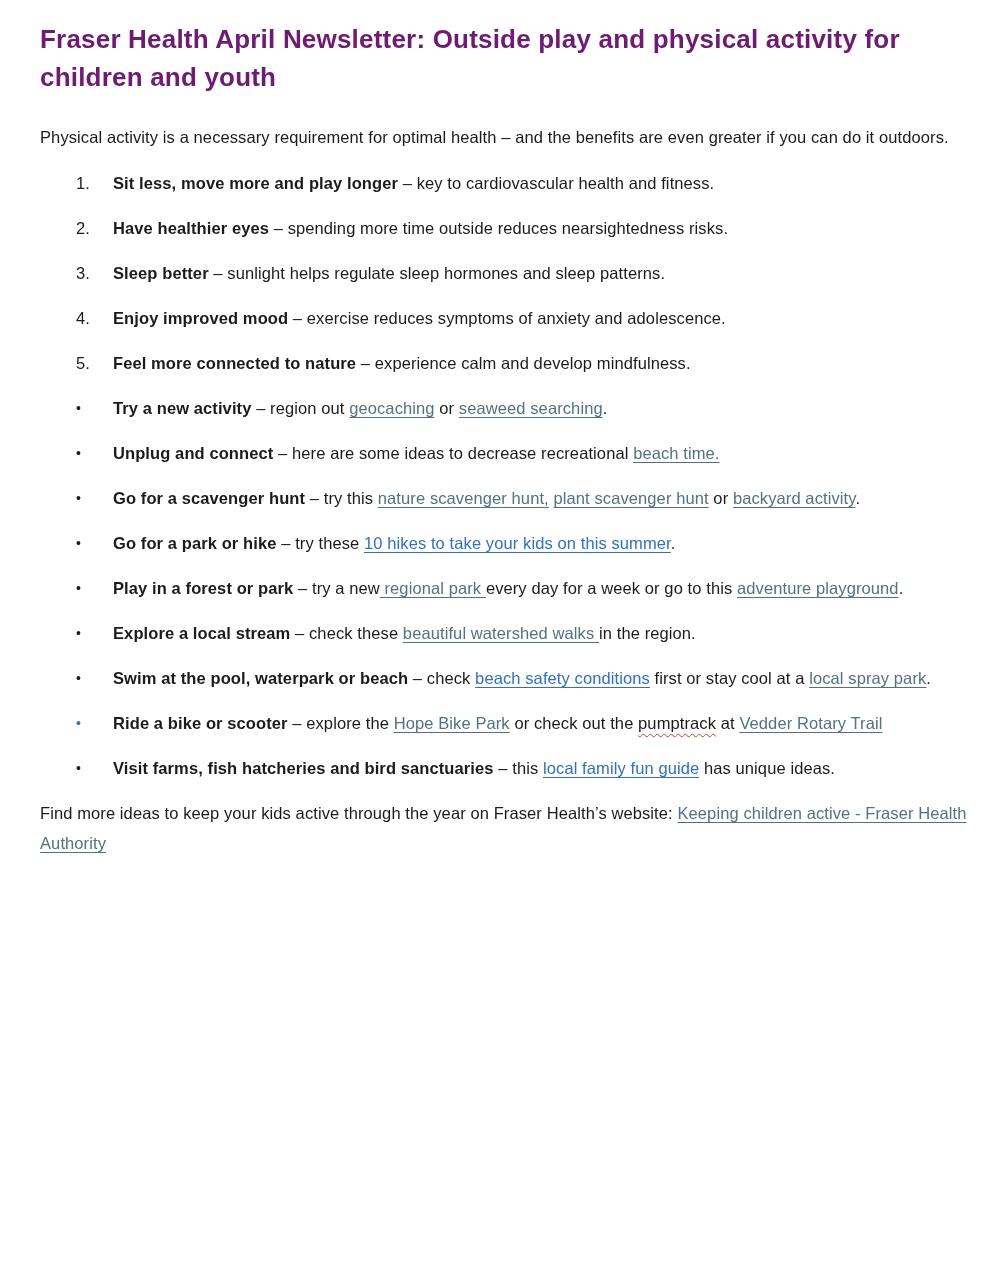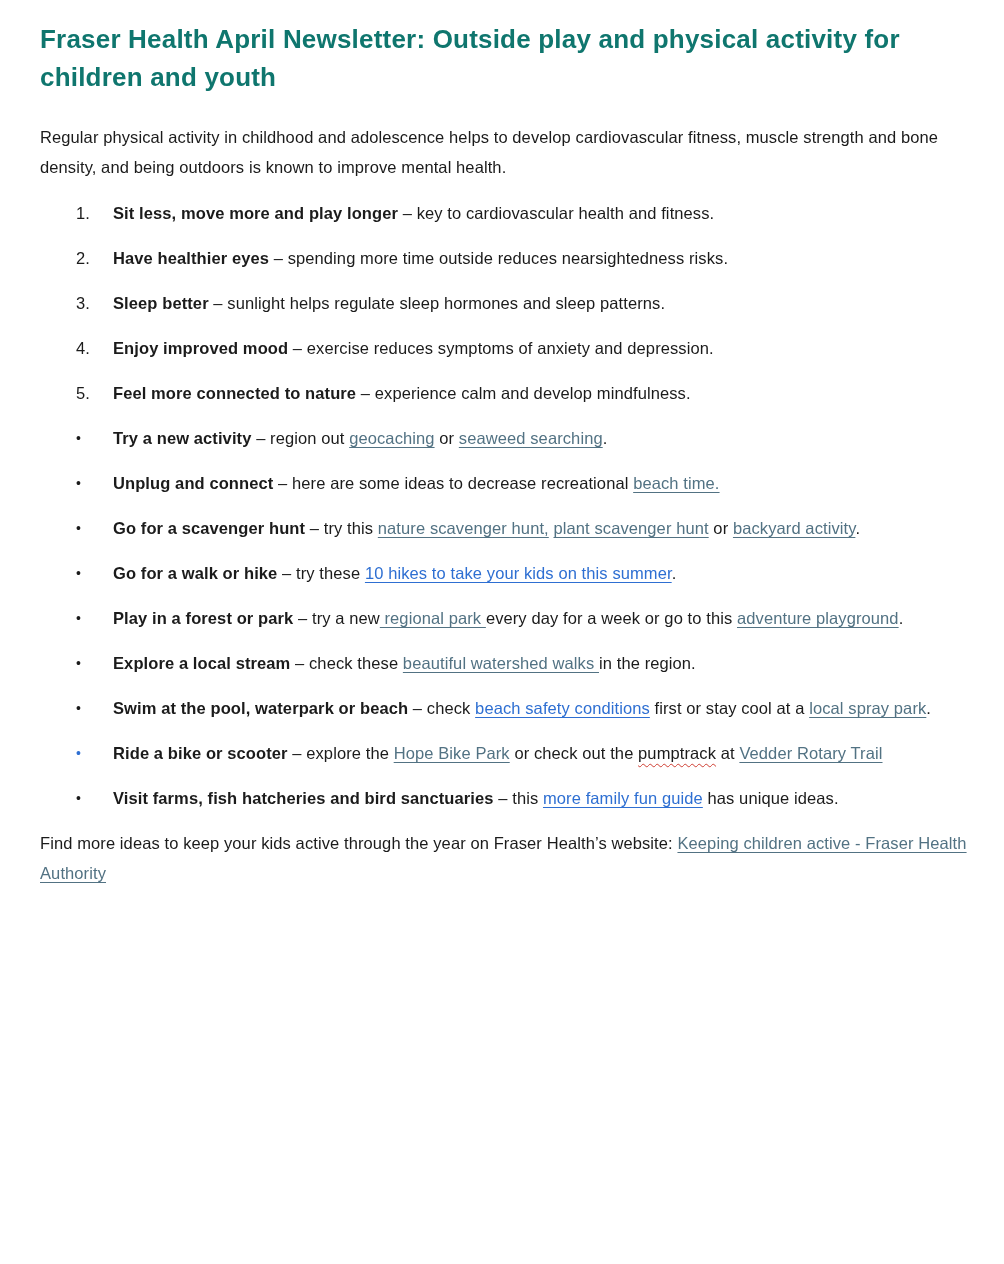"Fraser Health April Newsletter: Outside" h1.title { color: #0f766e -> #701a75 }
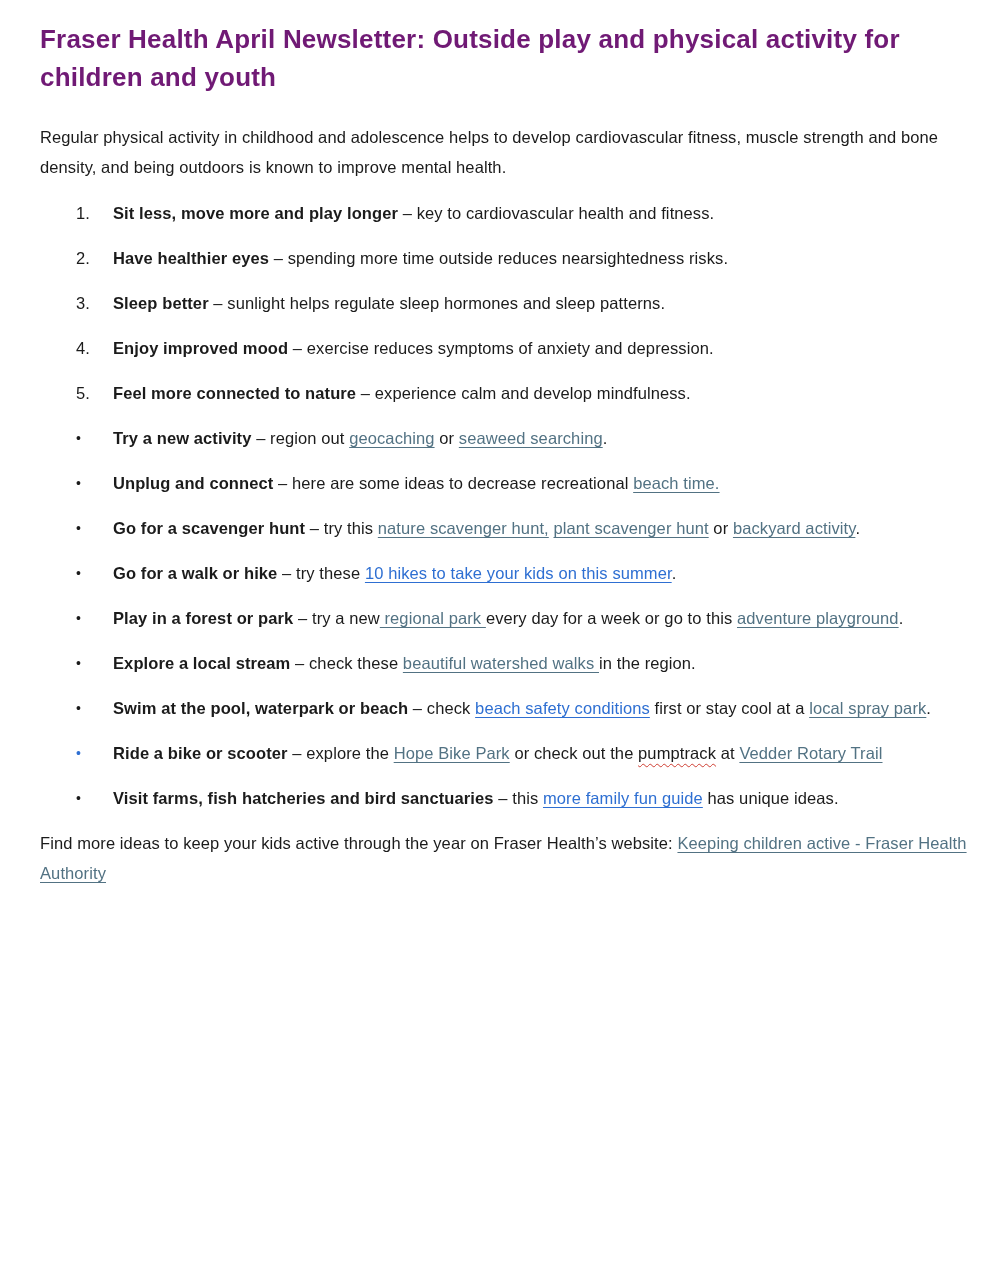"Physical activity is a necessary" span.pline { html: none -> <span>Physical activity is a necessary requirement for optimal health – and the benefits are even greater if you can do it outdoors.</span> }
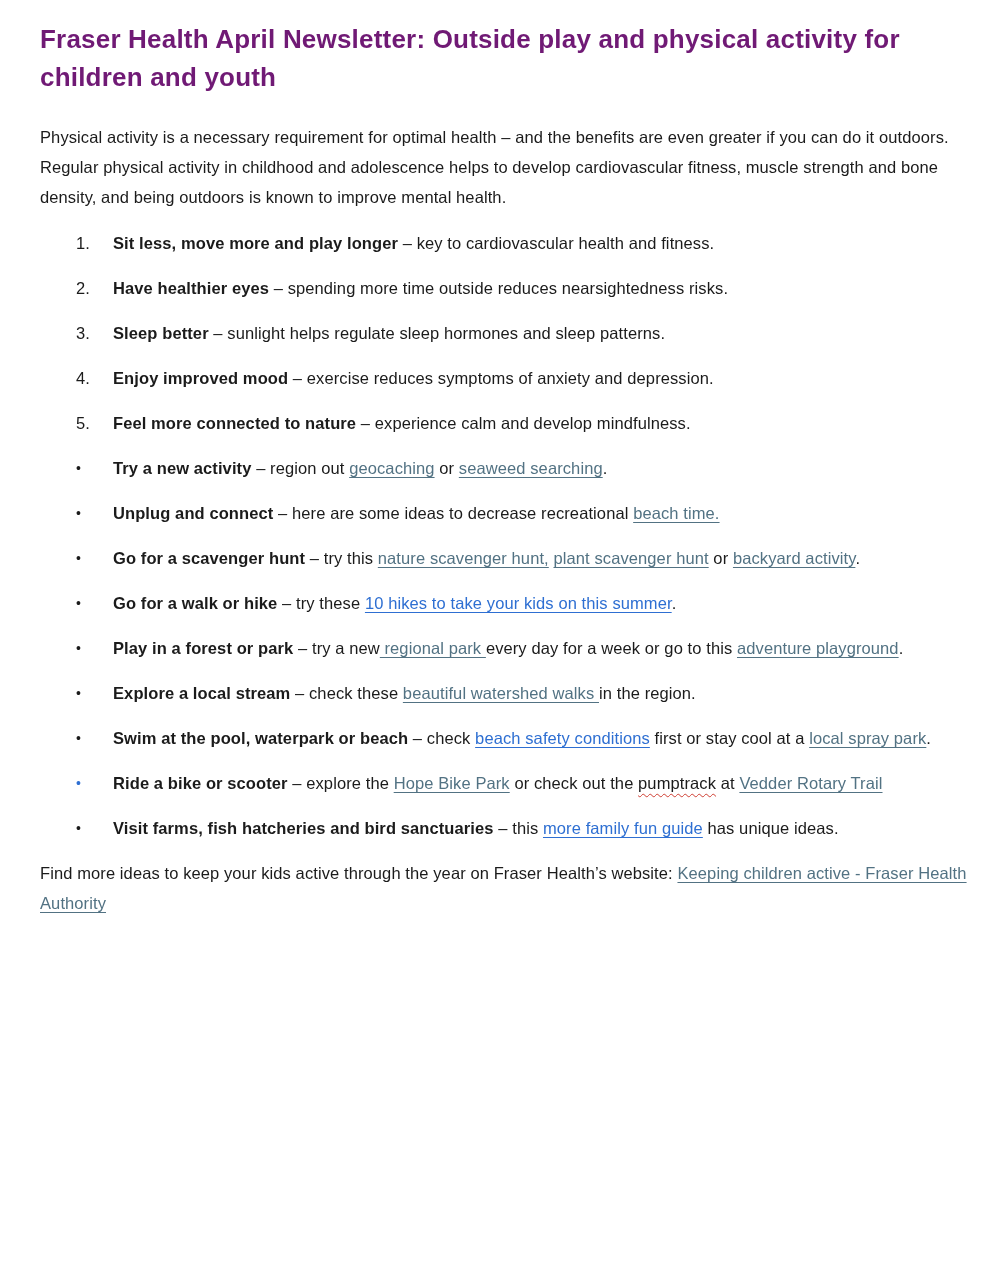"Regular physical activity in childhood" span.pline { html: <span>Regular physical activity in childhood and adolescence helps to develop cardiovascular fitness, muscle strength and bone density, and being outdoors is known to improve mental health.</span> -> none }
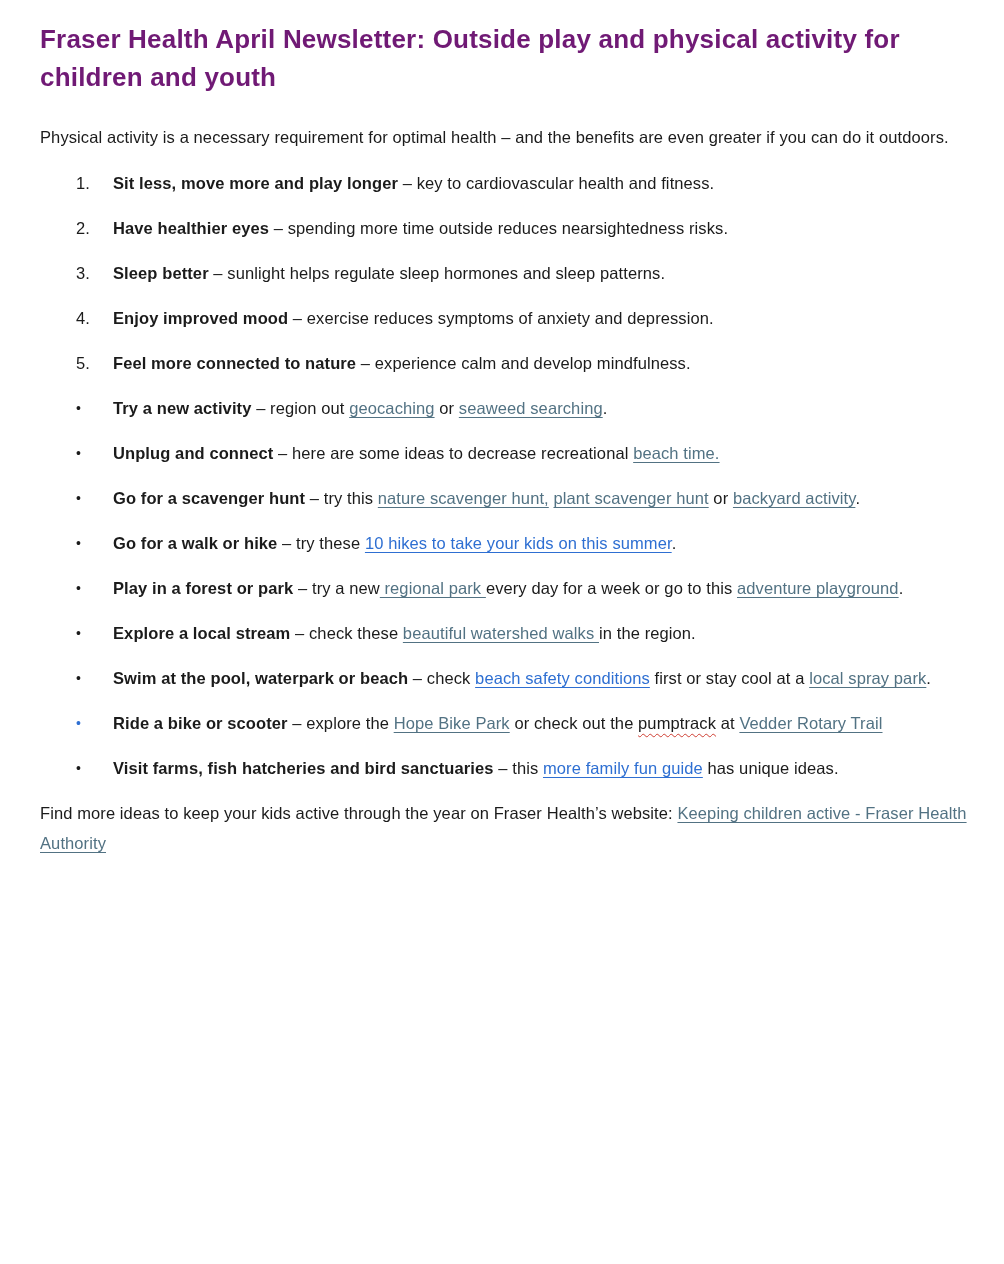"– exercise reduces symptoms of" span.p { text: depression -> adolescence }
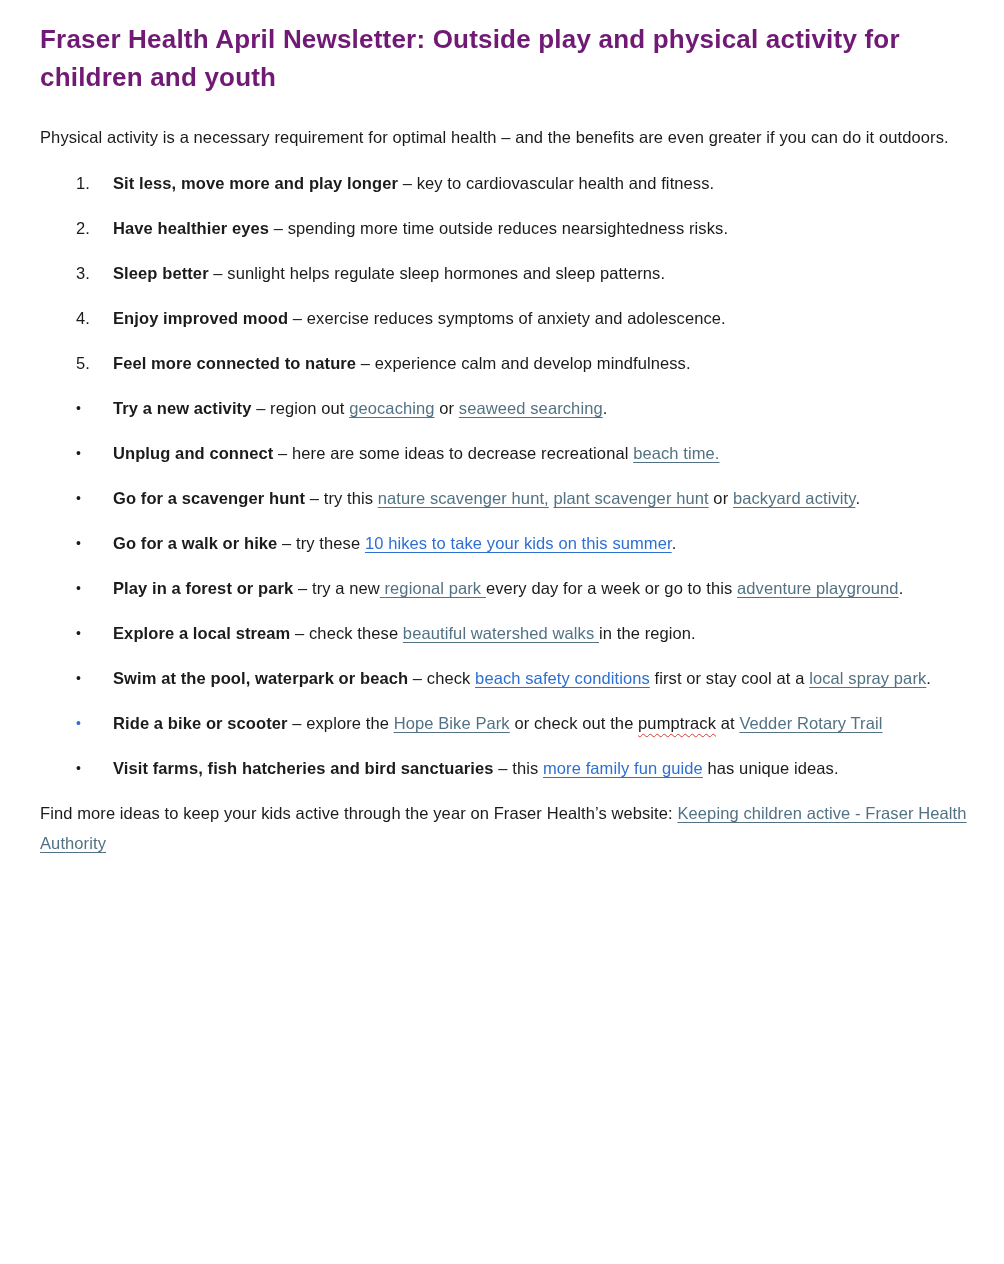"Go for a walk or" span.b { text: walk -> park }
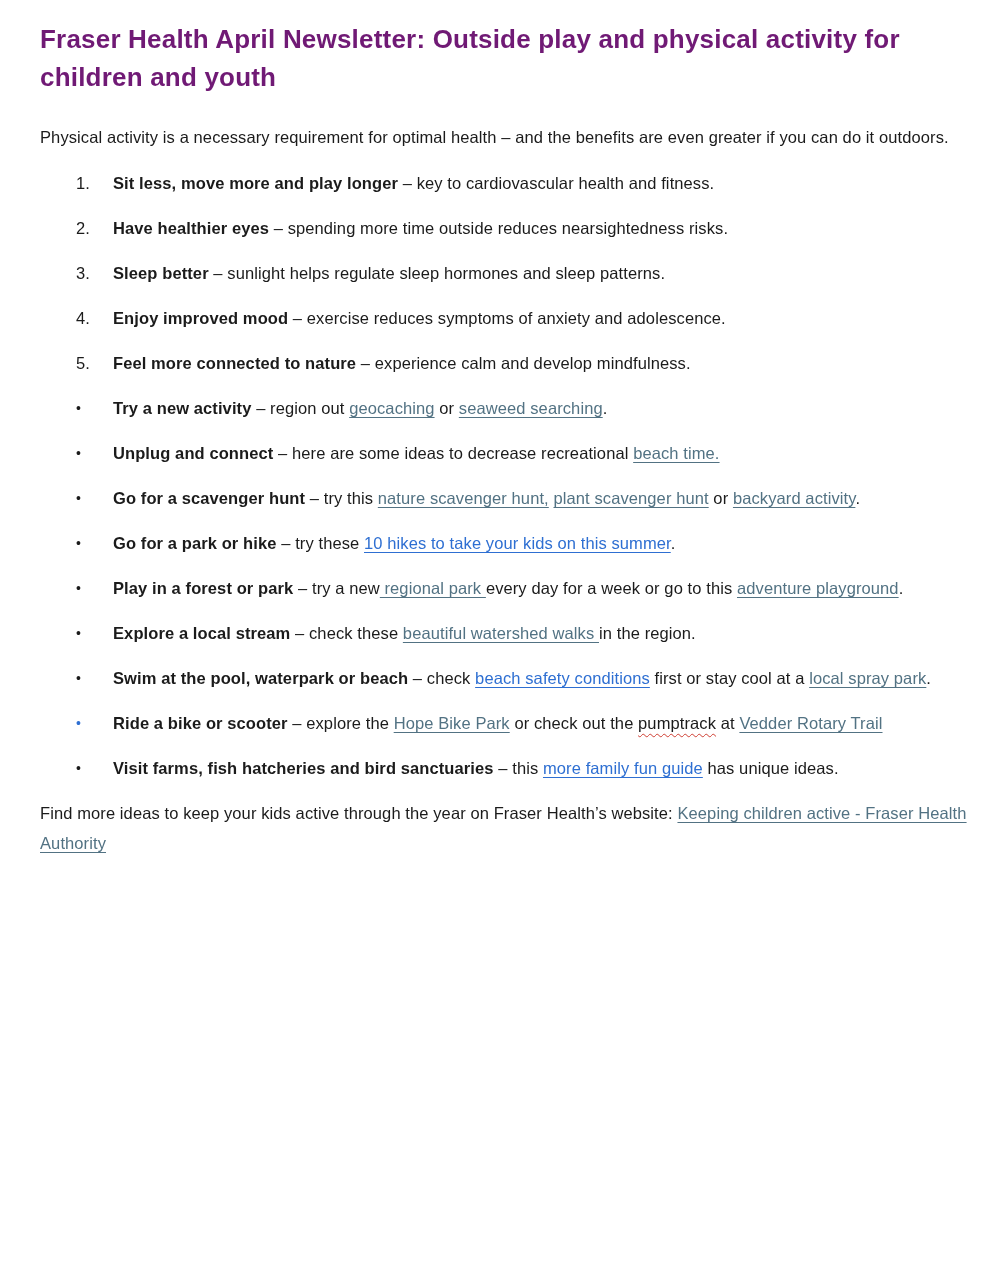"more family fun guide" a.link { text: more -> local }
